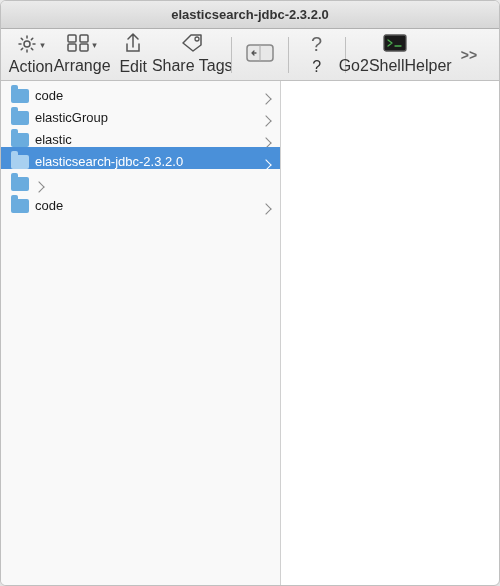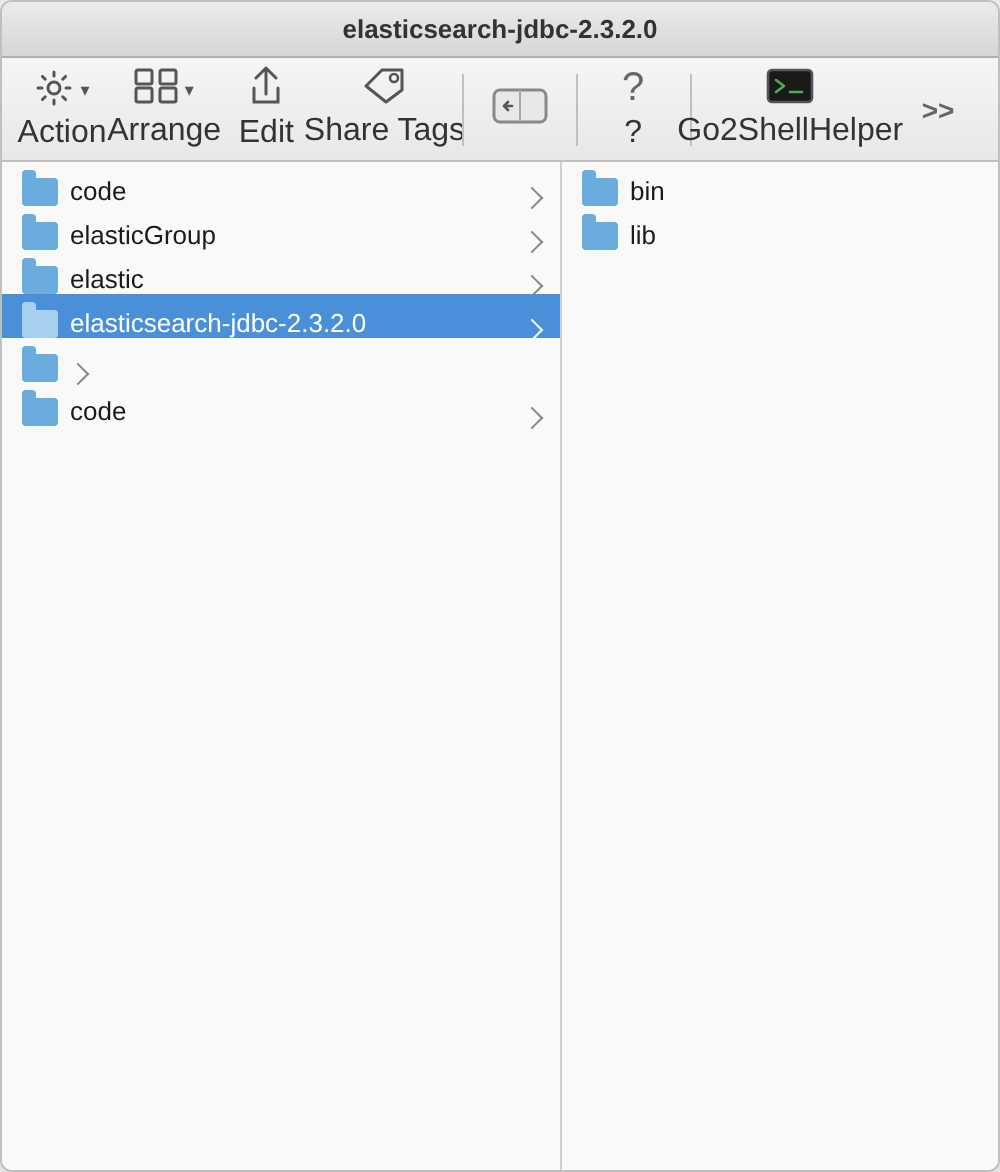"bin" div.right-pane { html: <div> <div> <div></div> <span>bin</span> </div> <div> <div></div> <span>lib</span> </div> </div> -> none }
